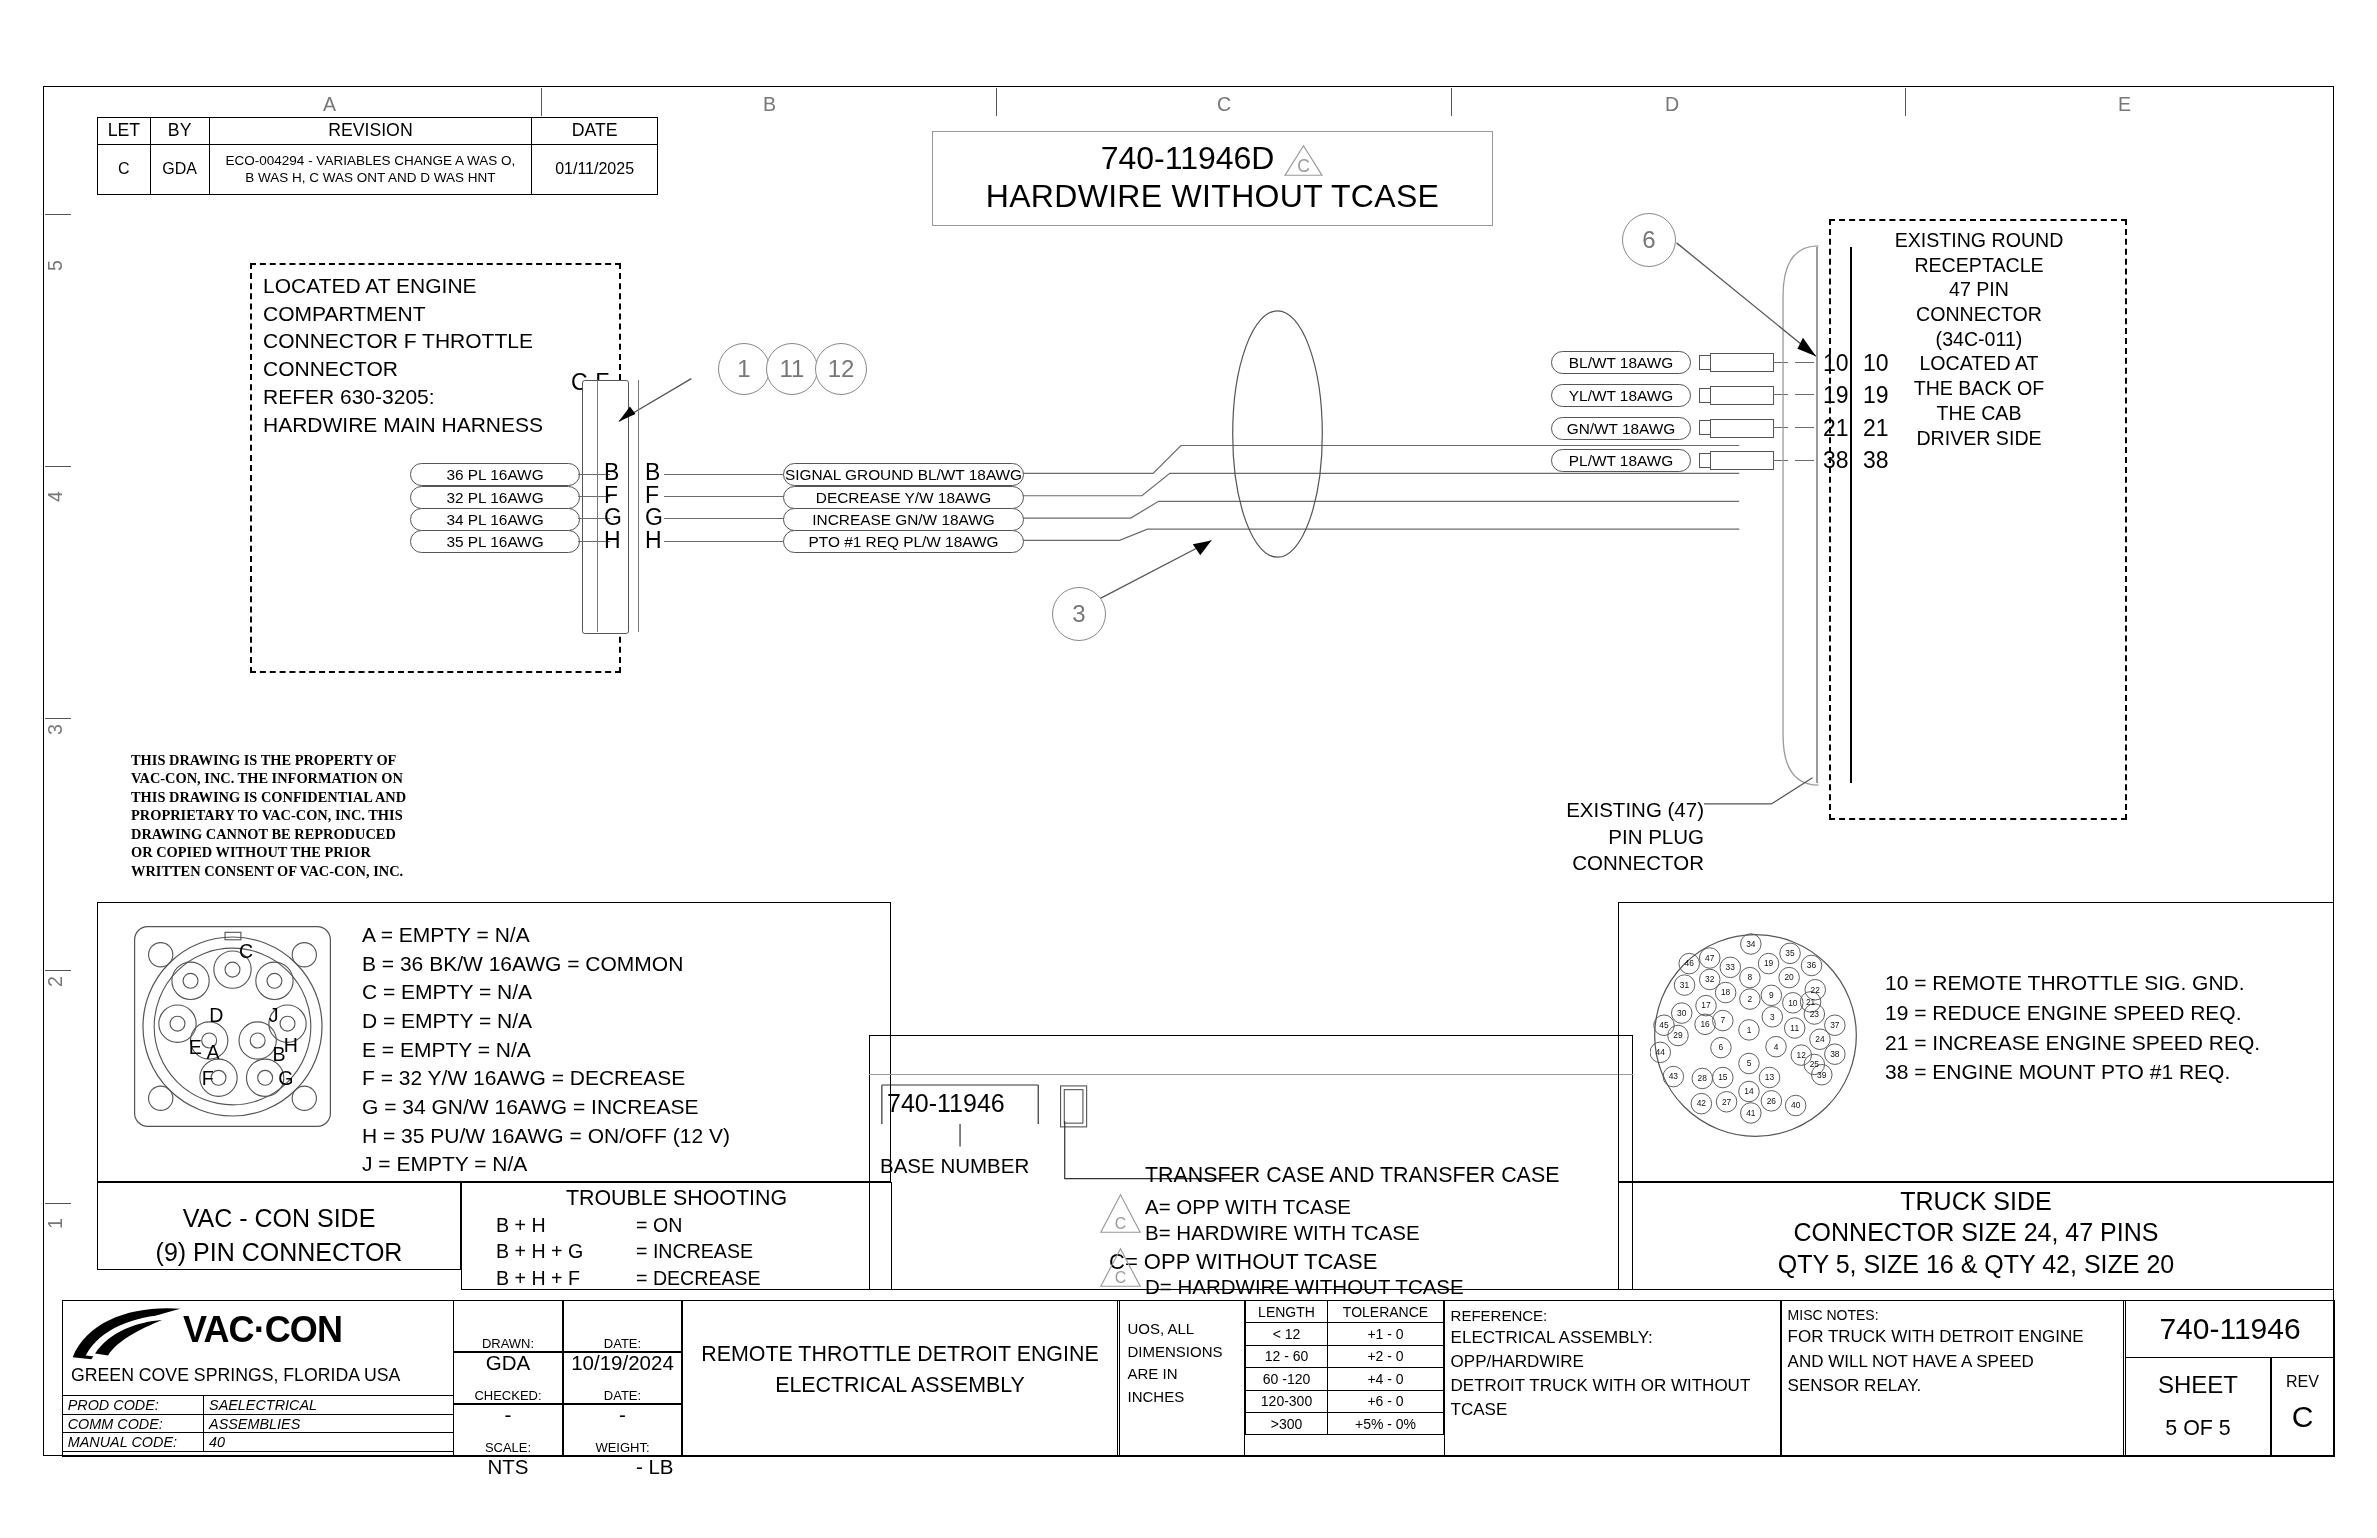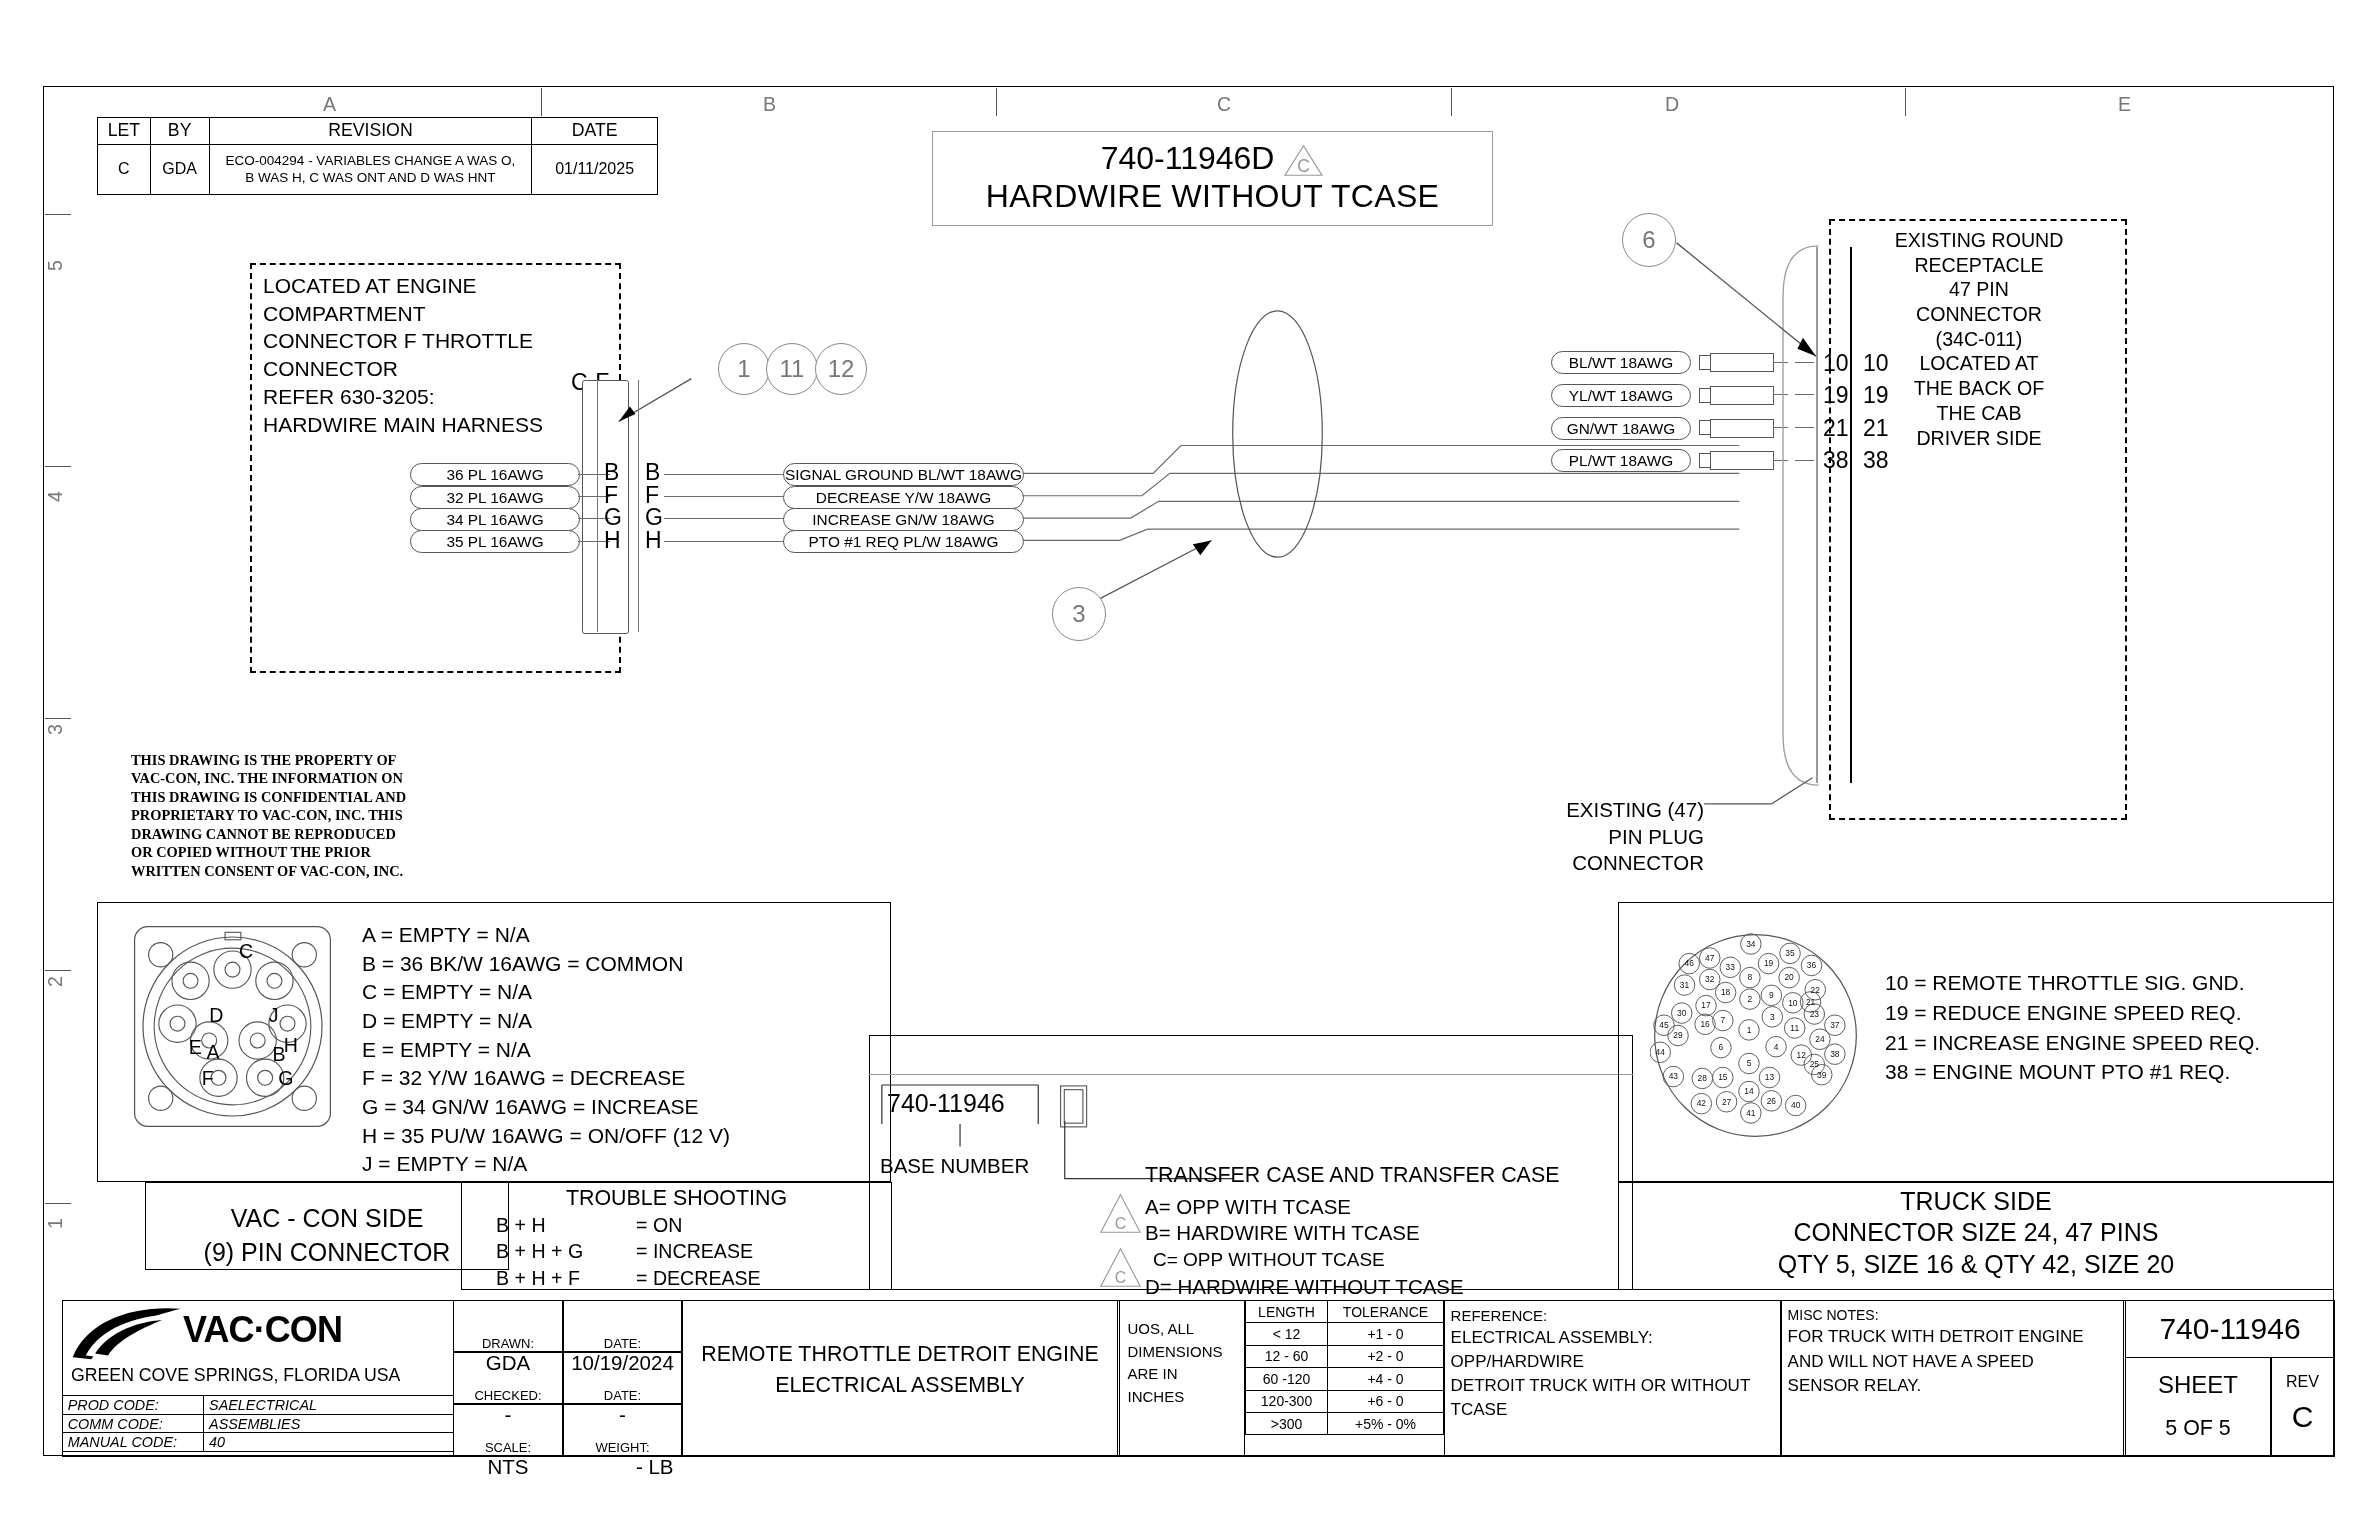"VAC - CON SIDE" div.abs { margin-left: 48px -> none }
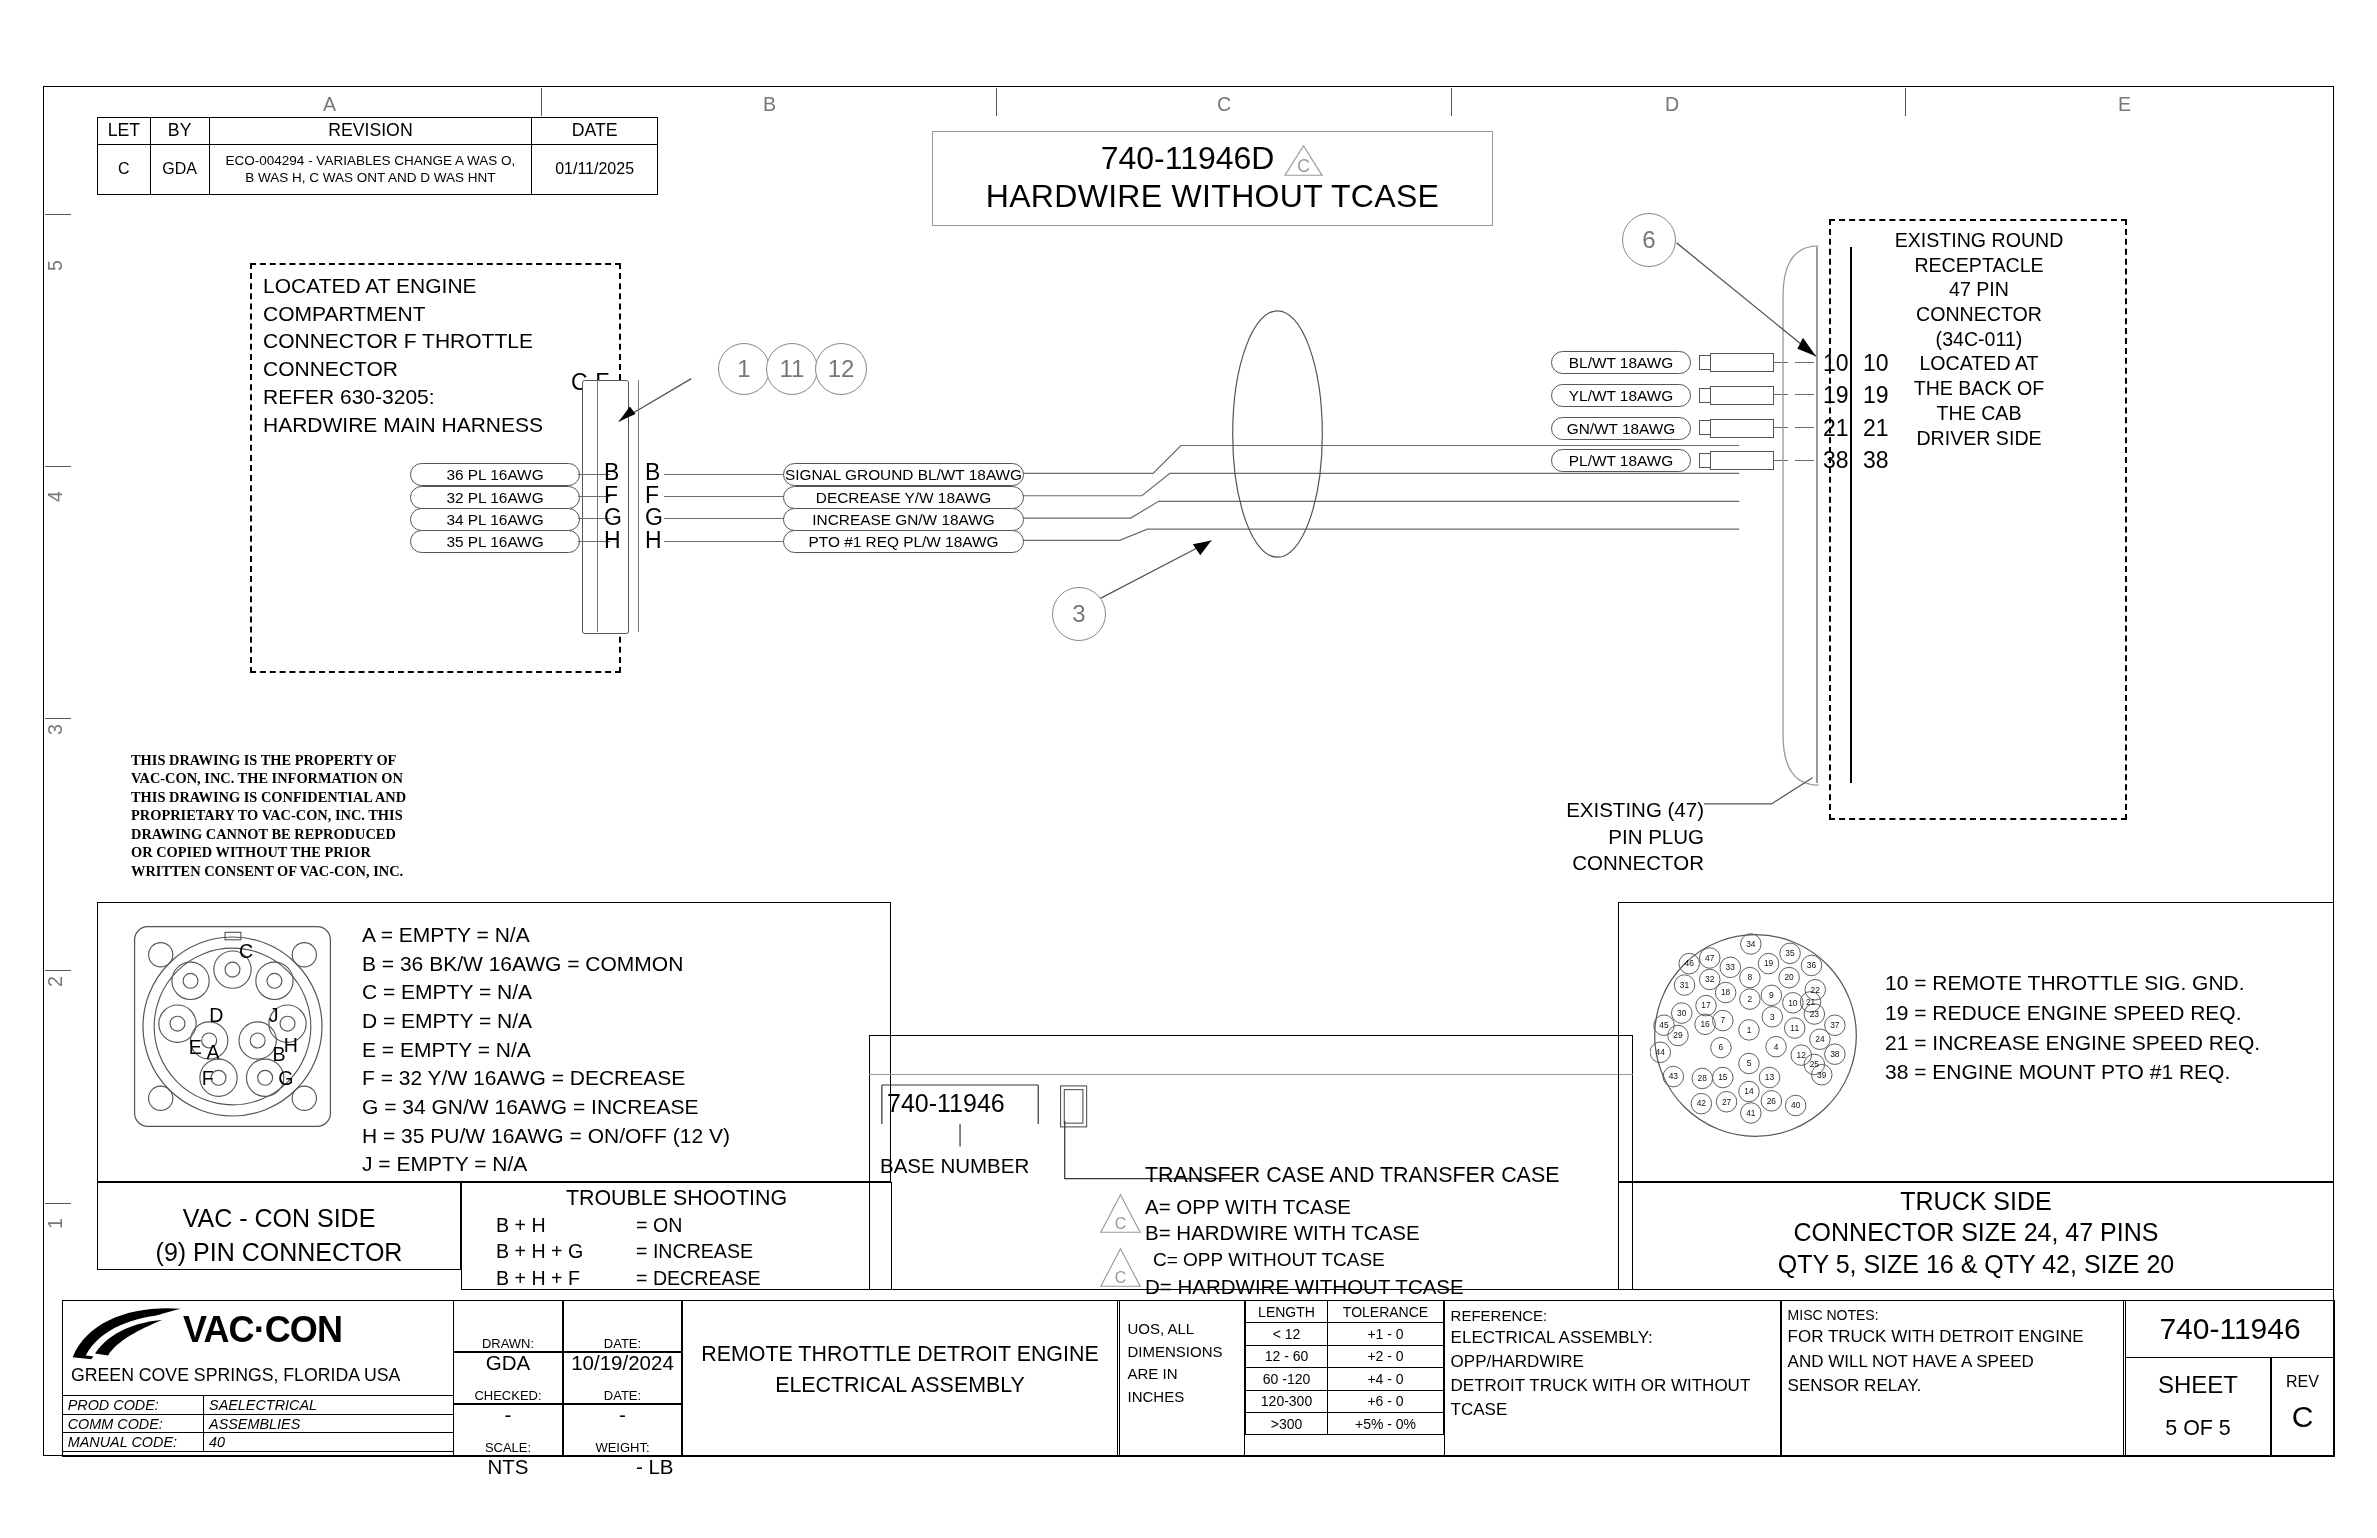"C= OPP WITHOUT TCASE" div.abs { font-size: 19px -> 22px; left: 1153px -> 1109px }
